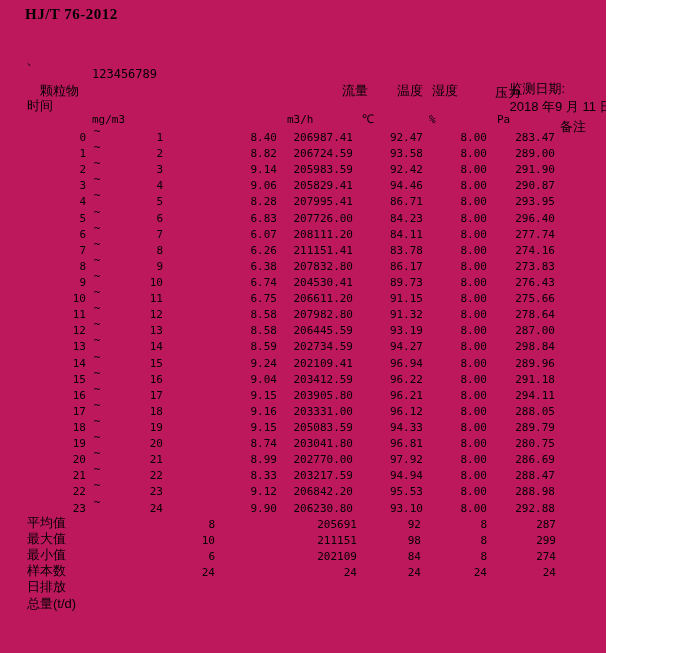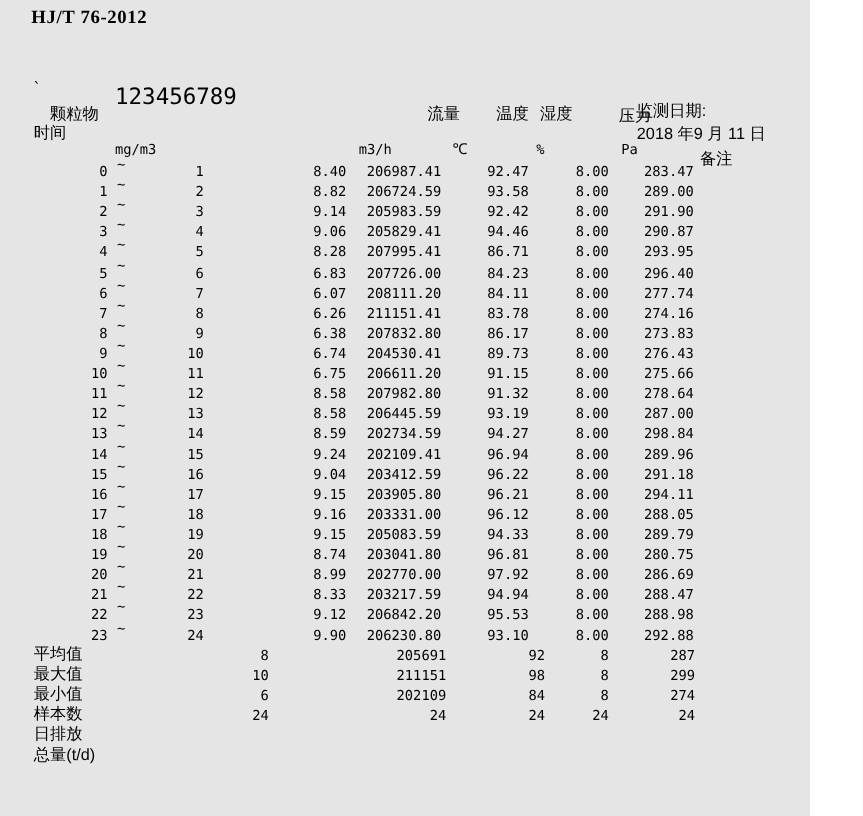"HJ/T 76-2012" .page { background: #e5e5e5 -> #be185d; padding-left: none -> 12px; width: 648px -> 594px }
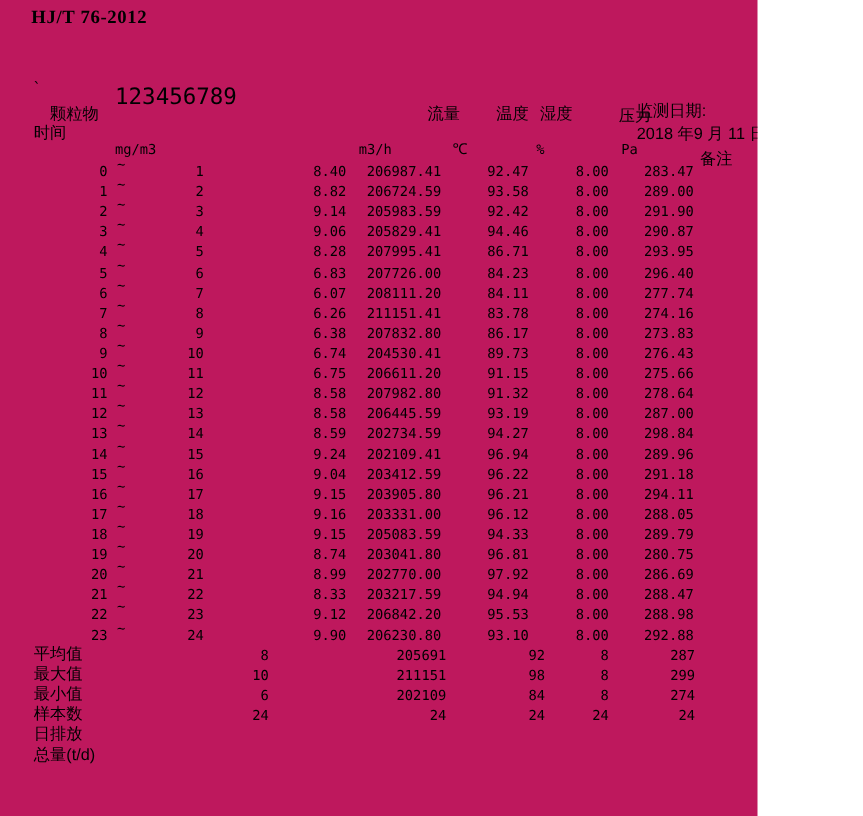"123456789" div.abs { font-size: 18px -> 12px }
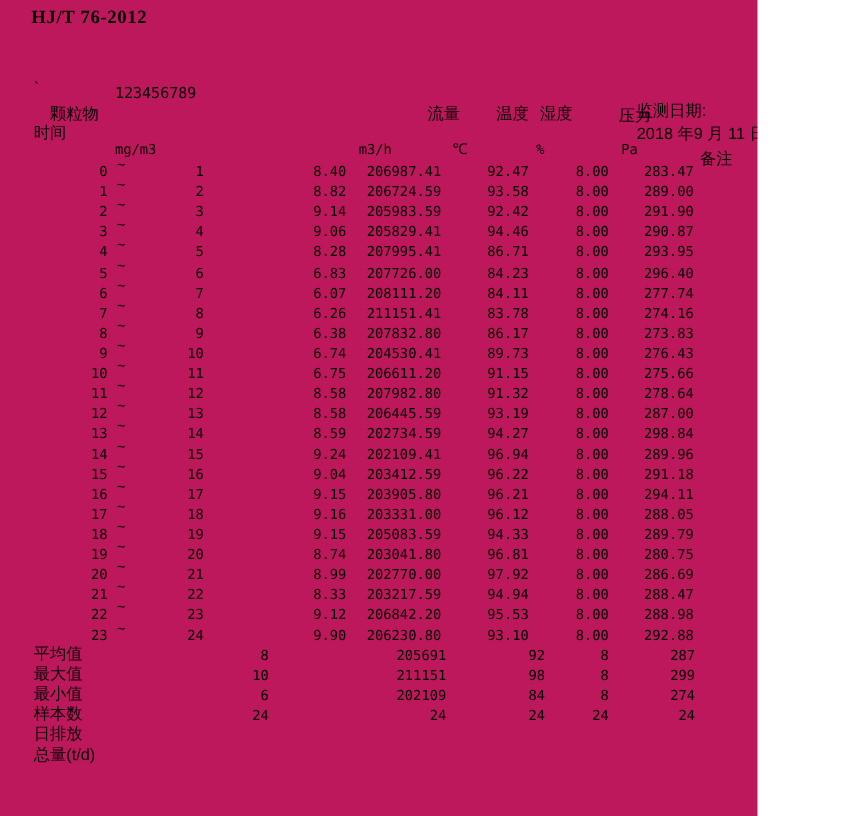"92" .s-temp { left: 368px -> 353px }
